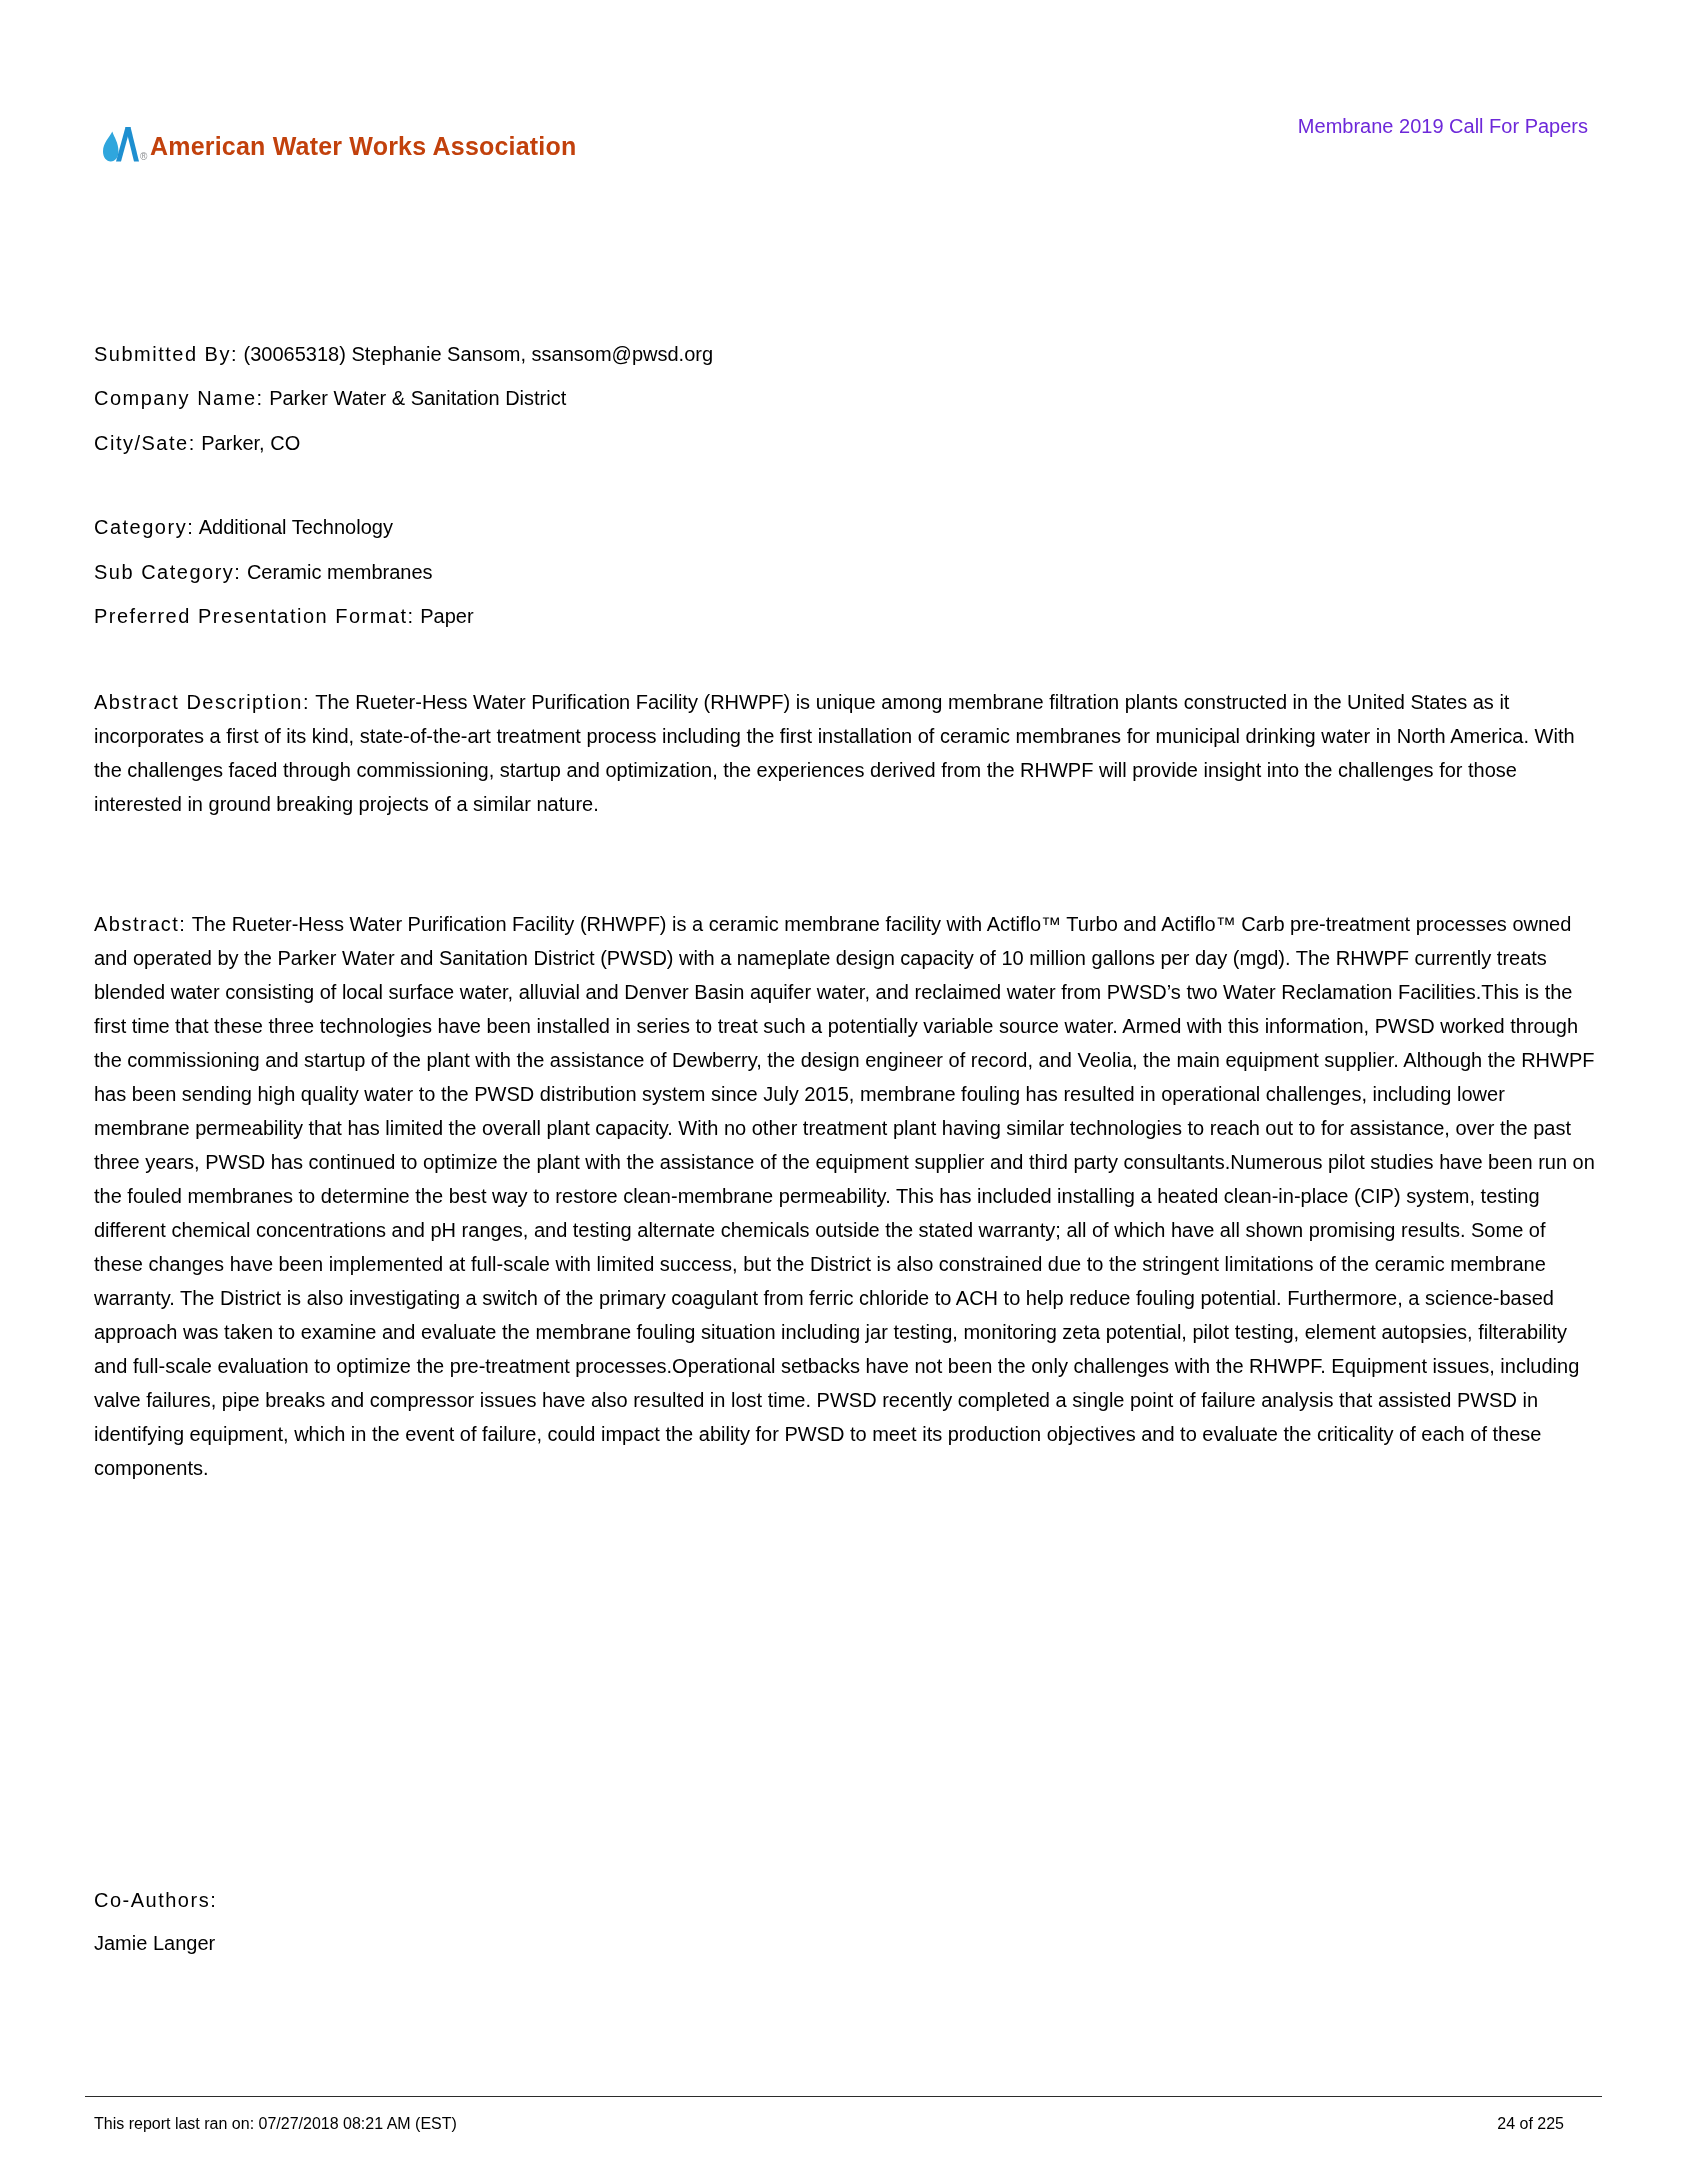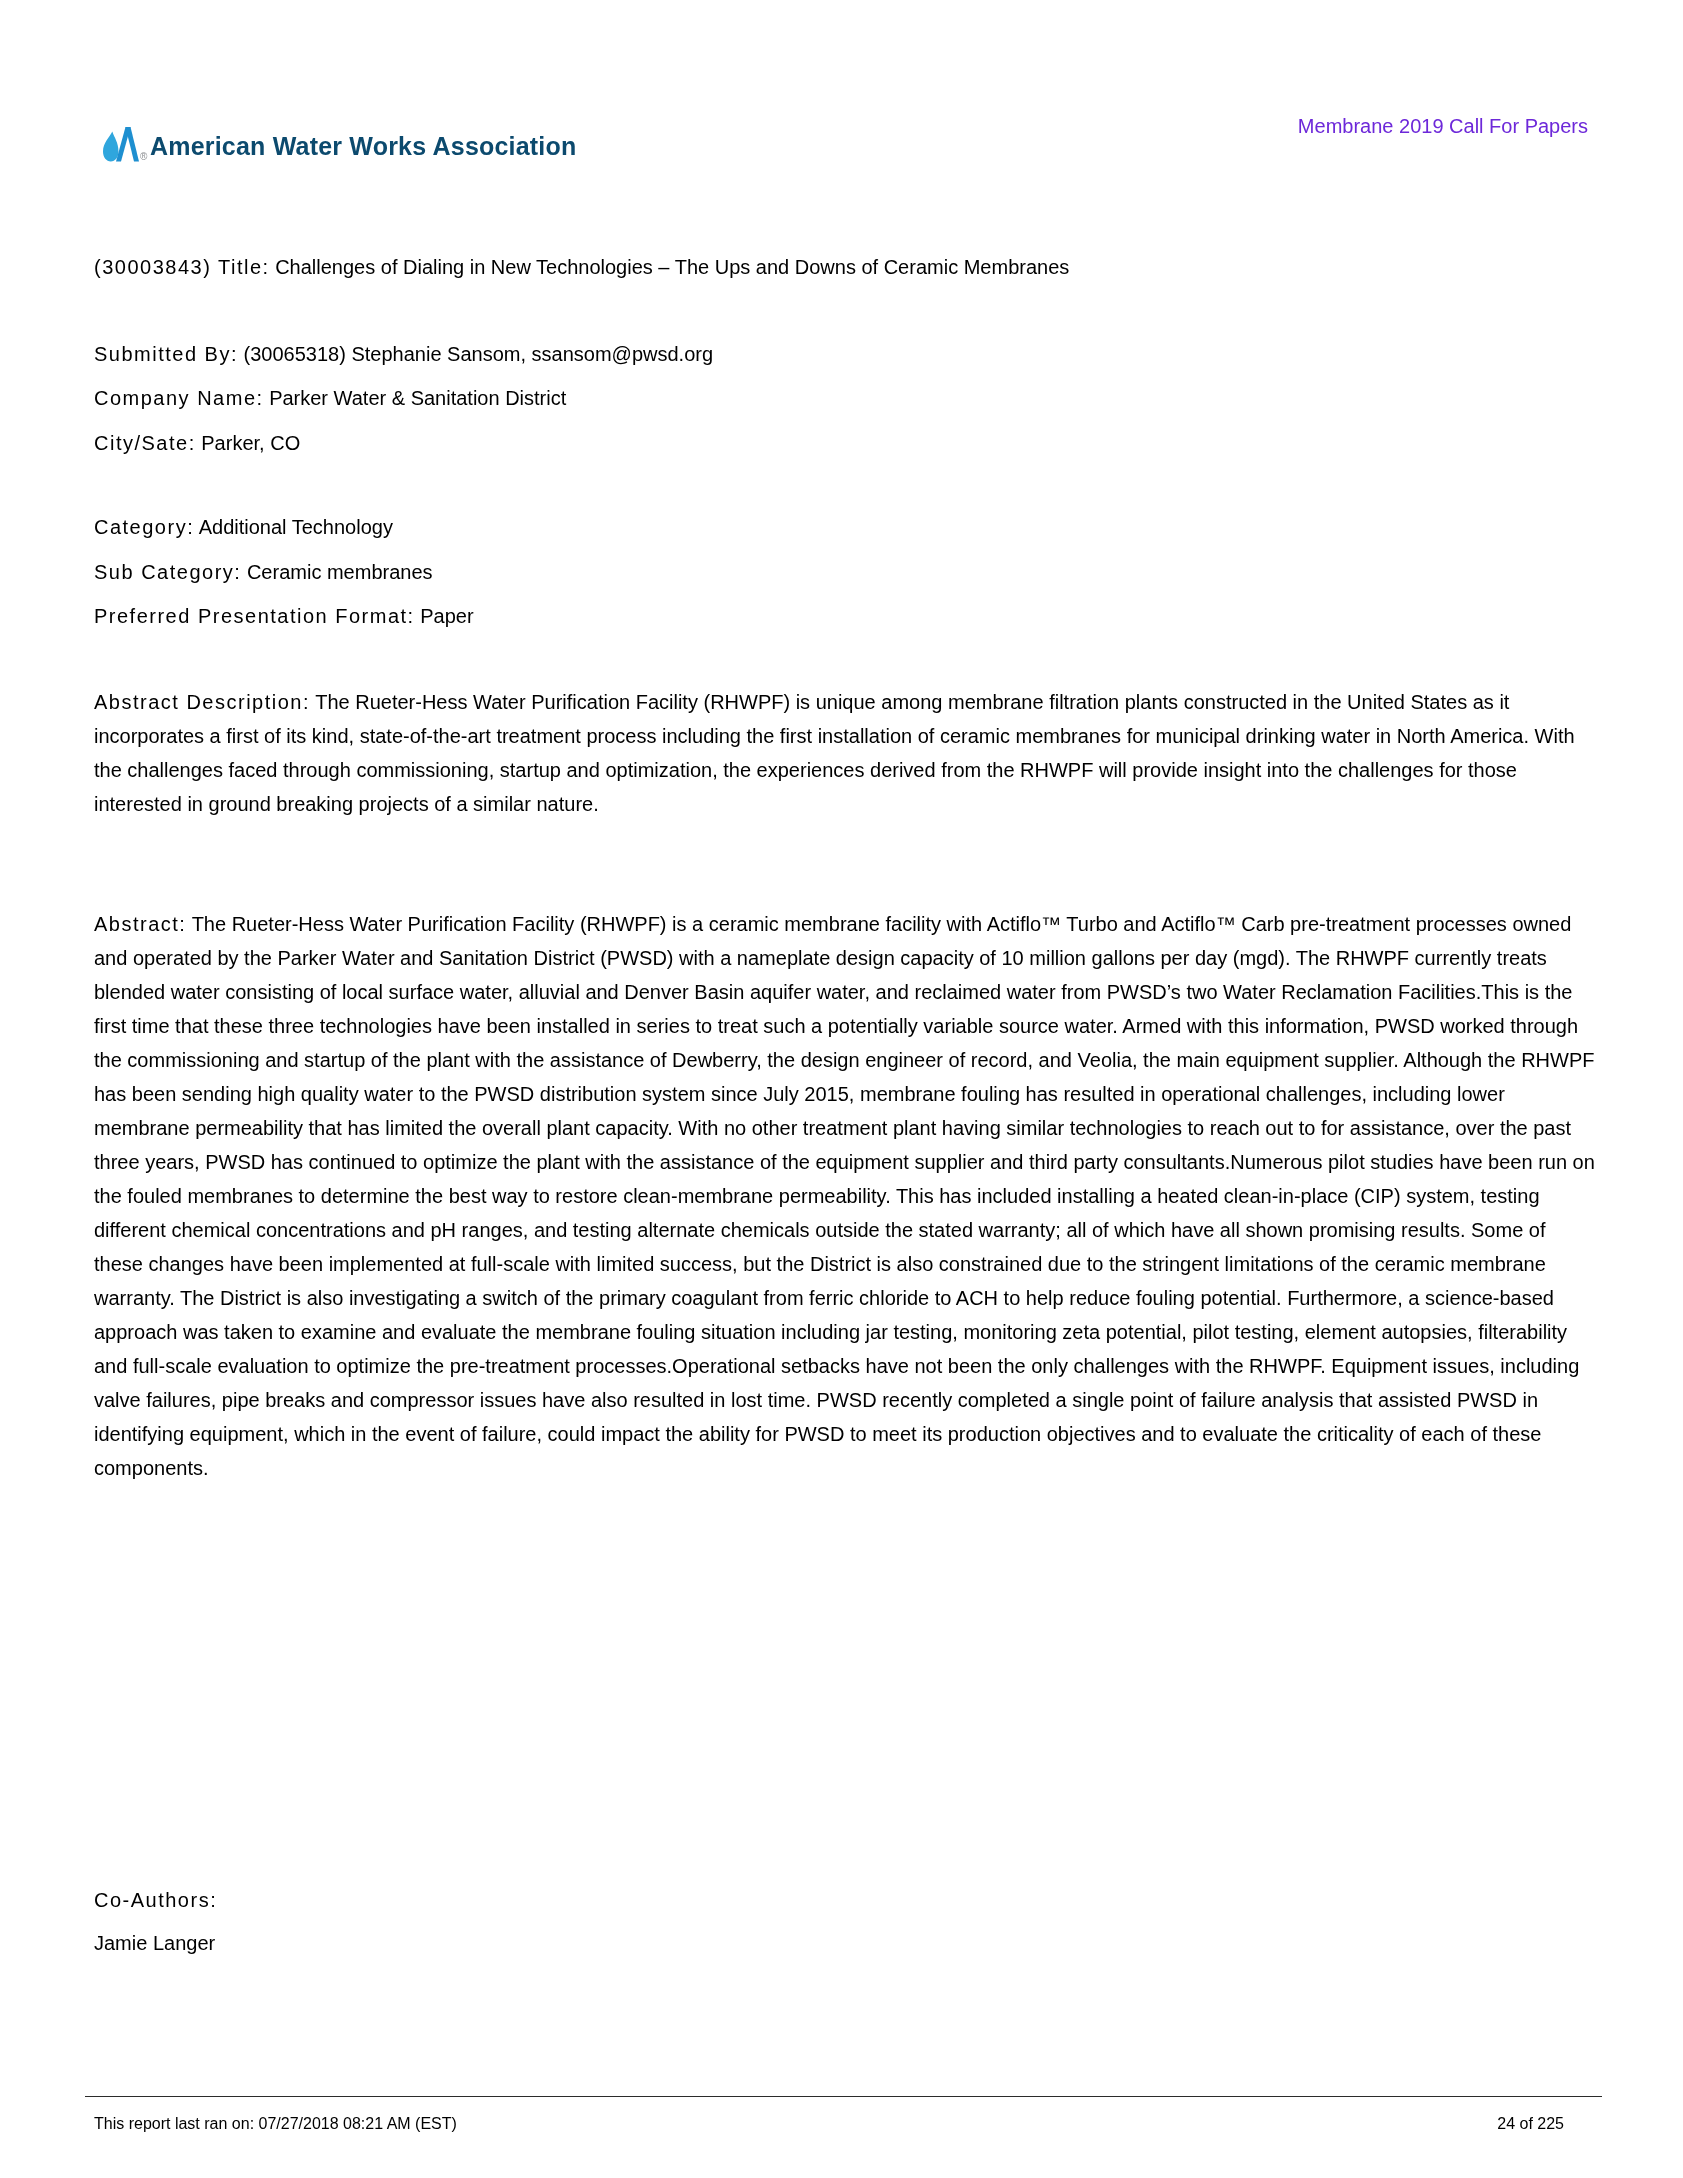"American Water Works Association" .org-name { color: #0c4a6e -> #c2410c }
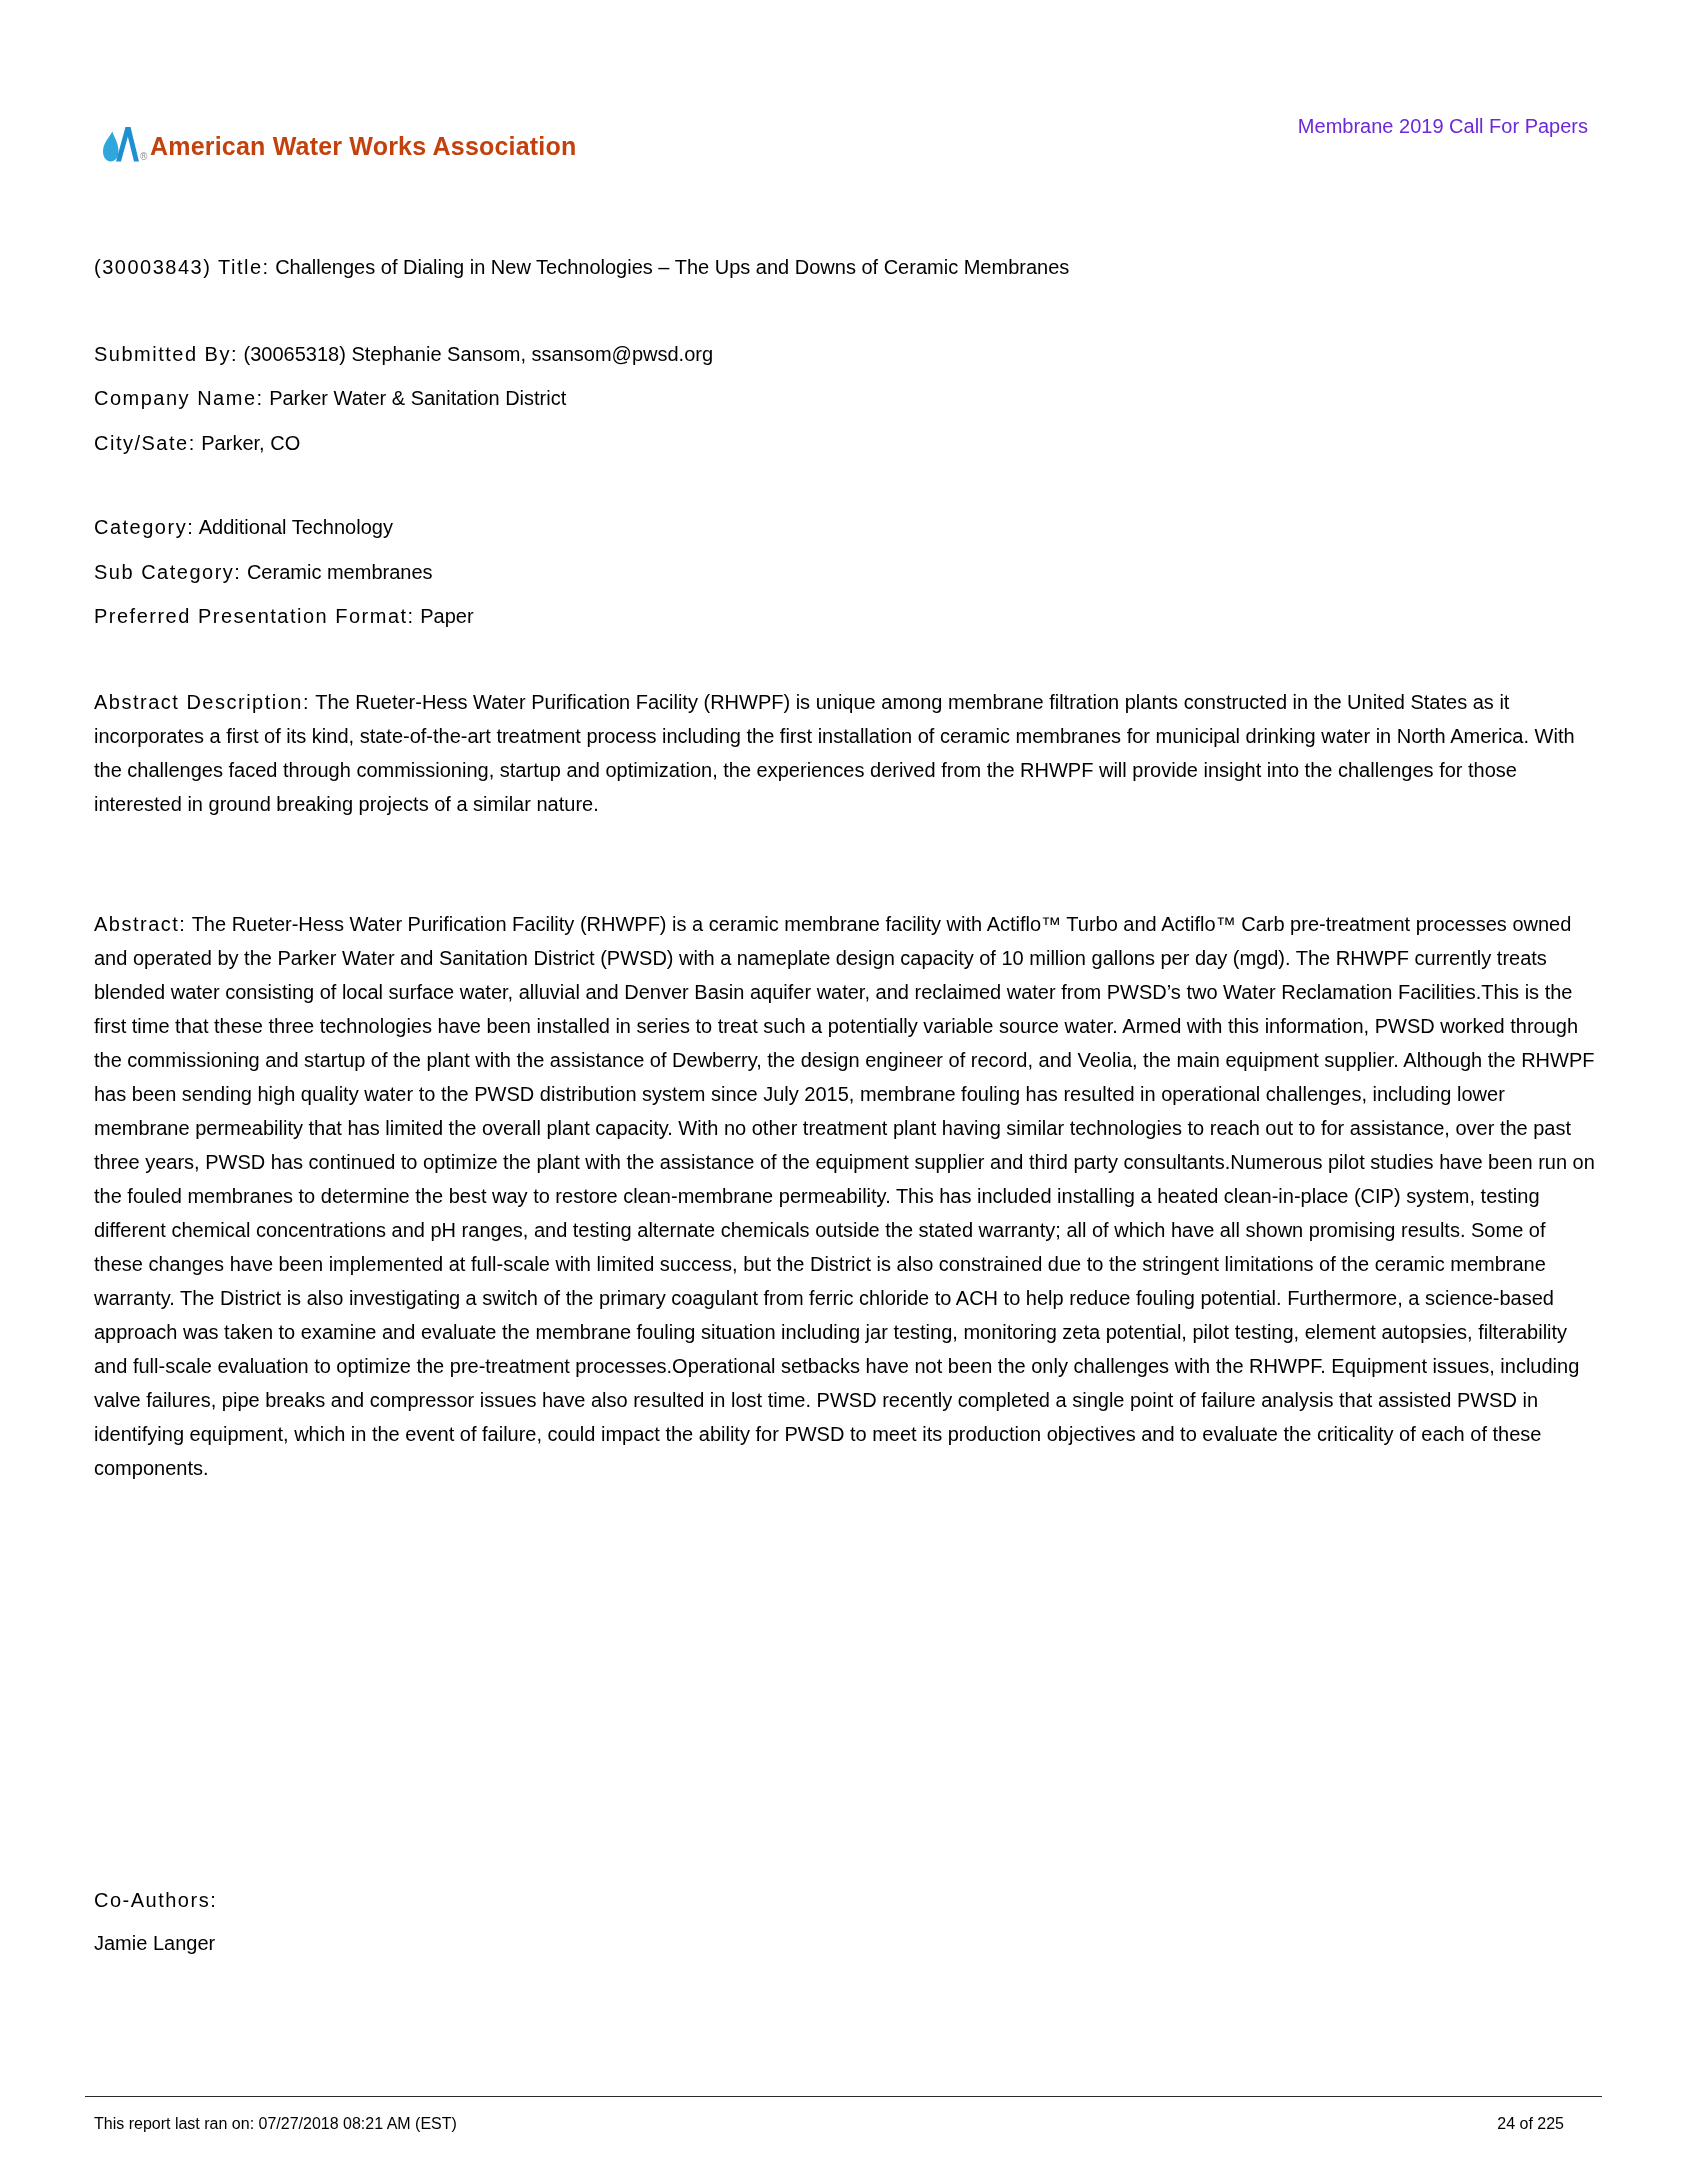"(30003843) Title: Challenges of Dialing" p.line { html: <p> <span>(30003843) Title:</span> <span>Challenges of Dialing in New Technologies – The Ups and Downs of Ceramic Membranes</span> </p> -> none }
